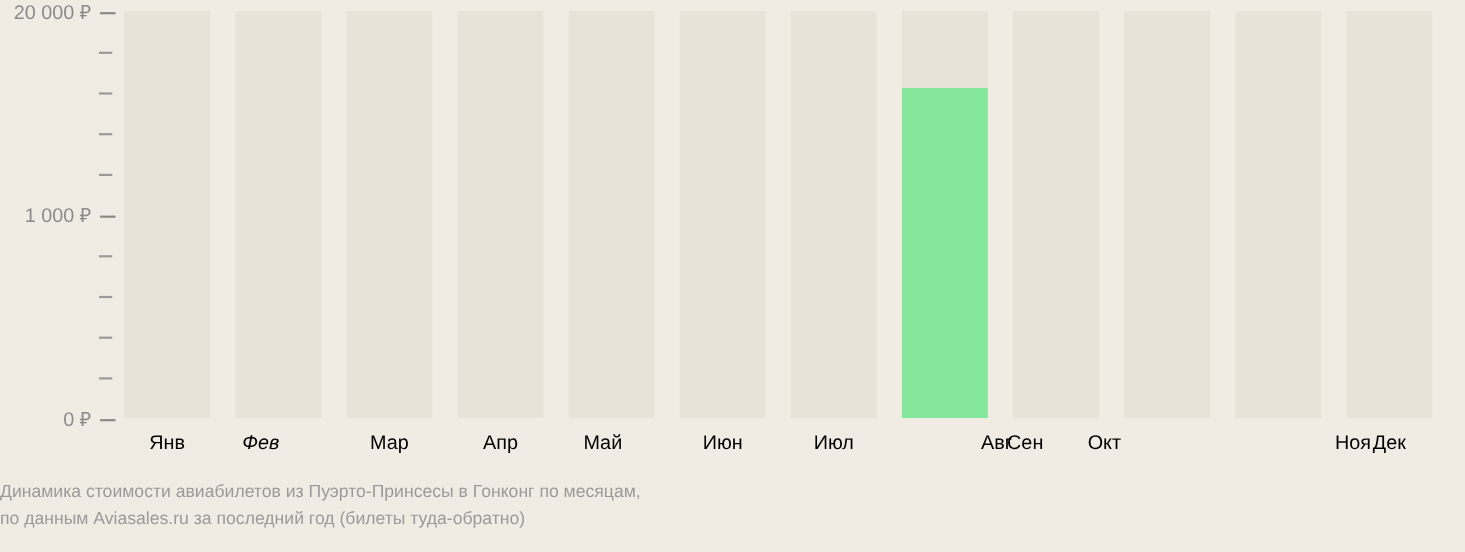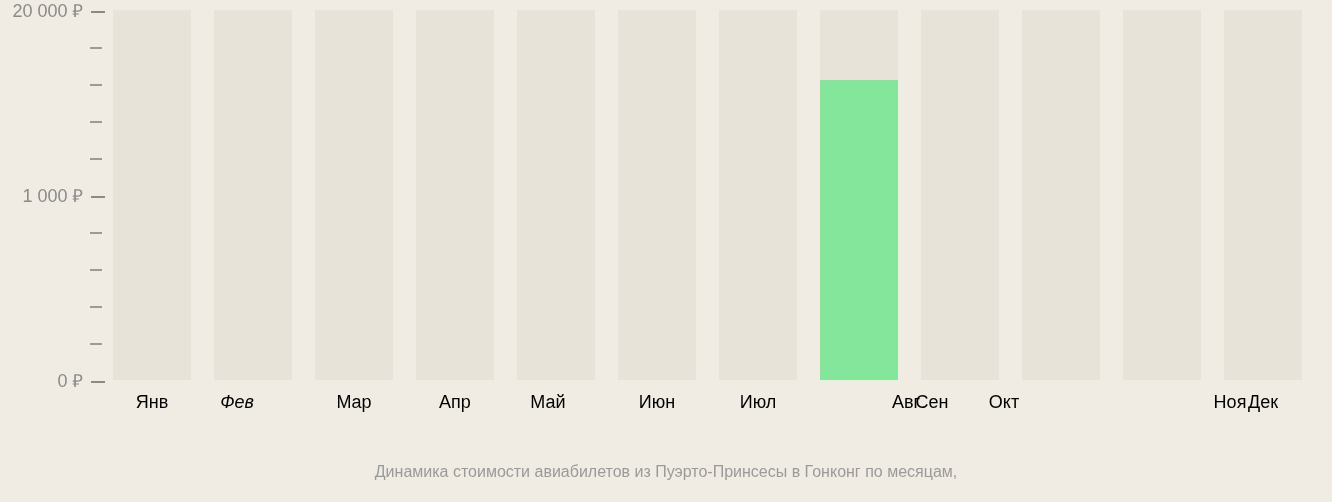"Динамика стоимости авиабилетов из" .caption { text-align: center -> none }
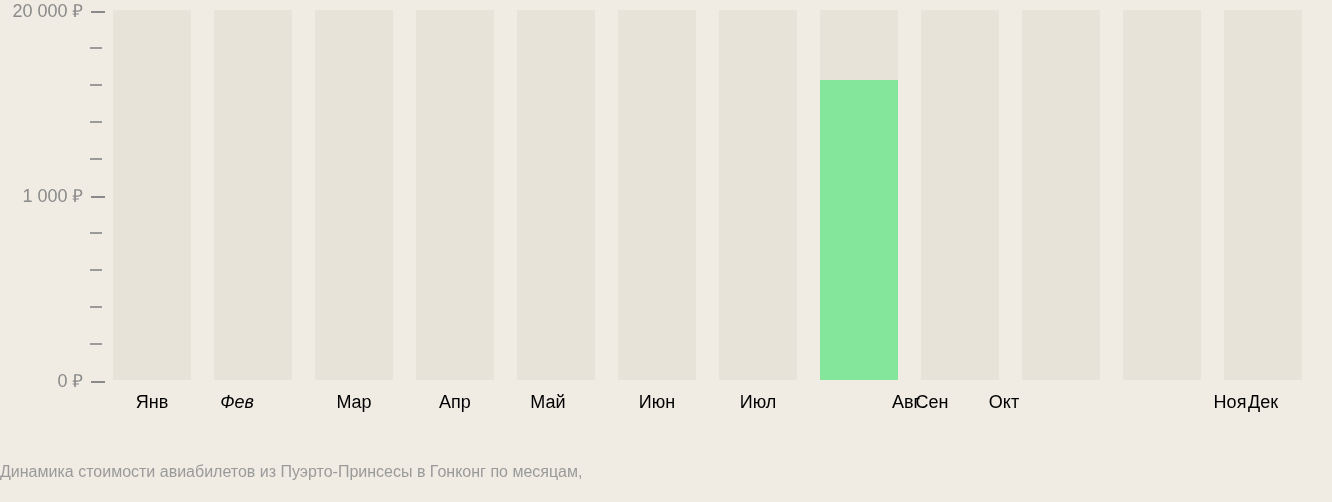"по данным Aviasales.ru за последний" span { html: none -> <span>по данным Aviasales.ru за последний год (билеты туда-обратно)</span> }
